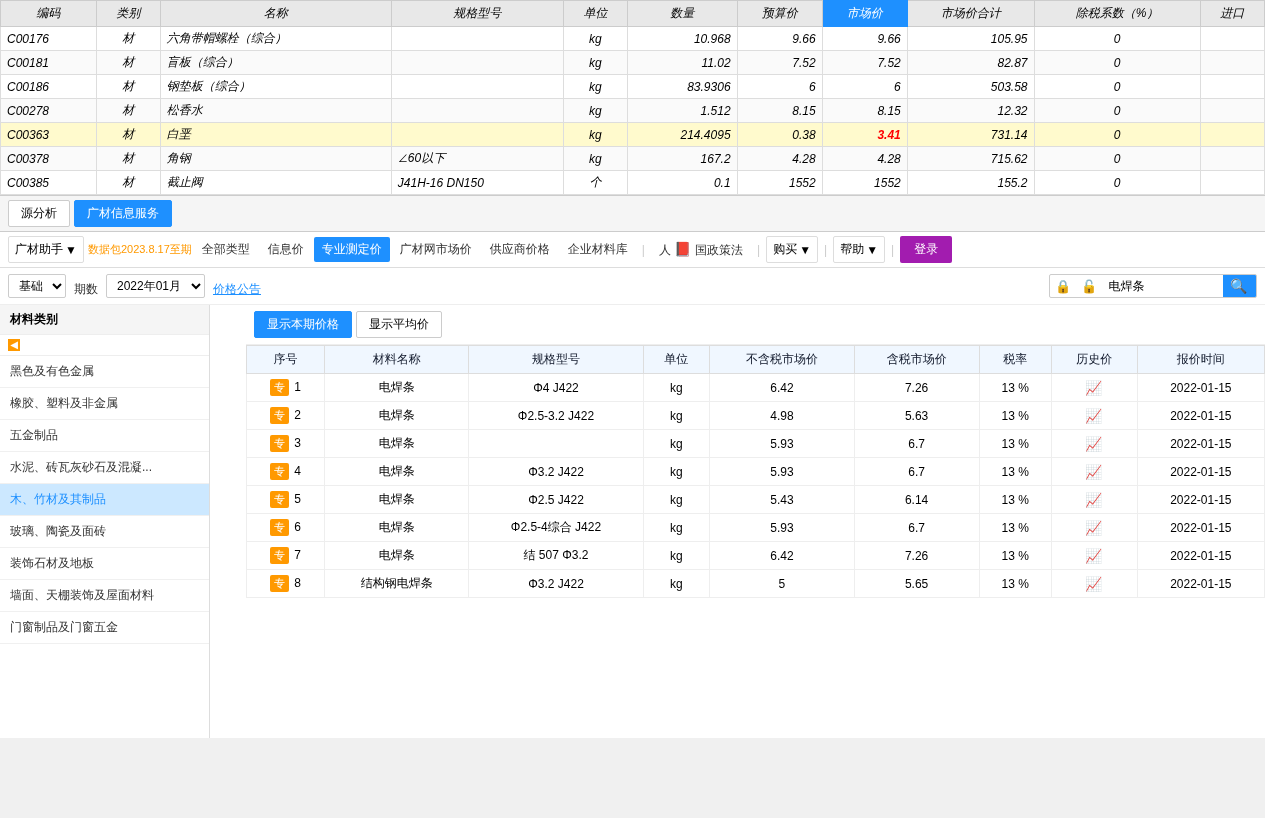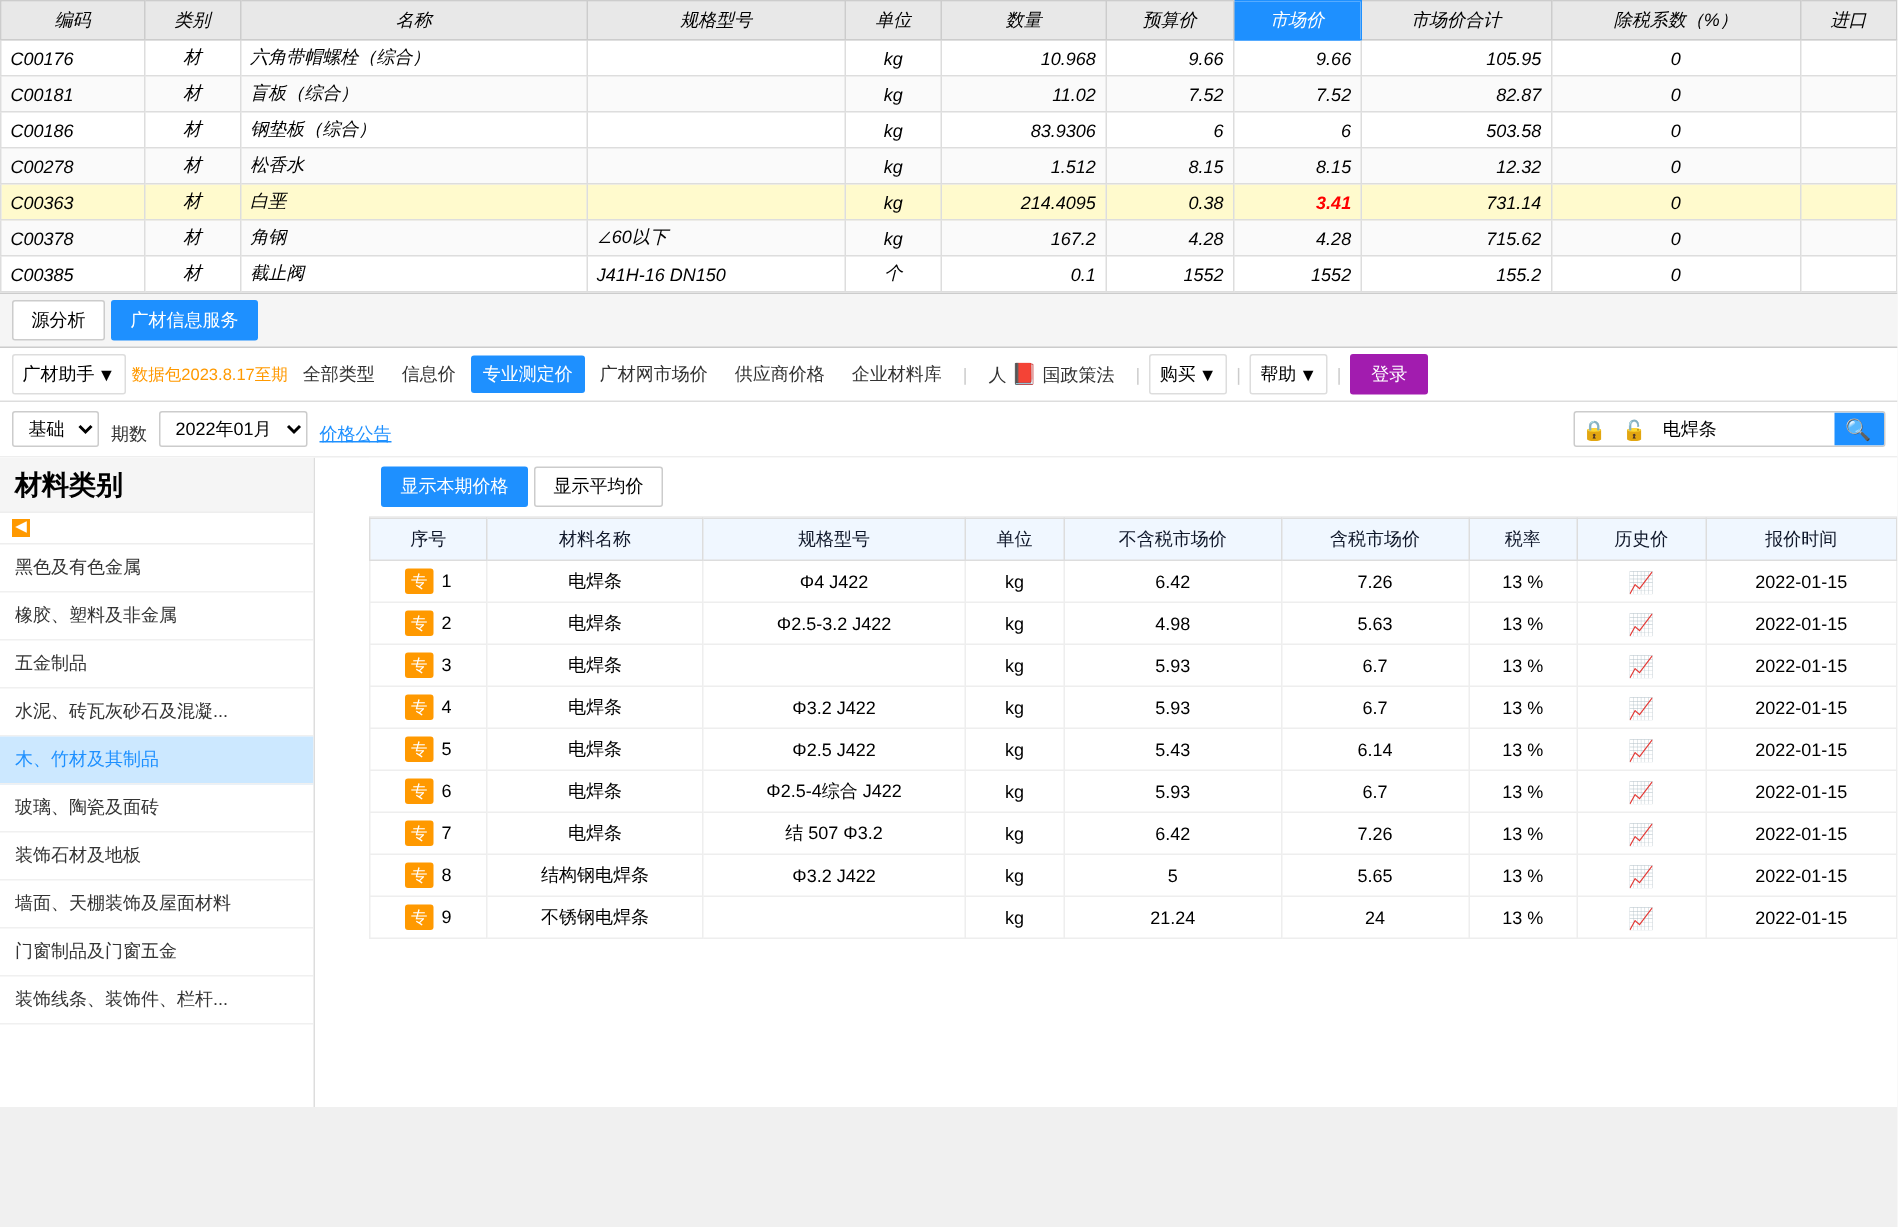"材料类别" .sidebar-header { font-size: 18px -> 12px }
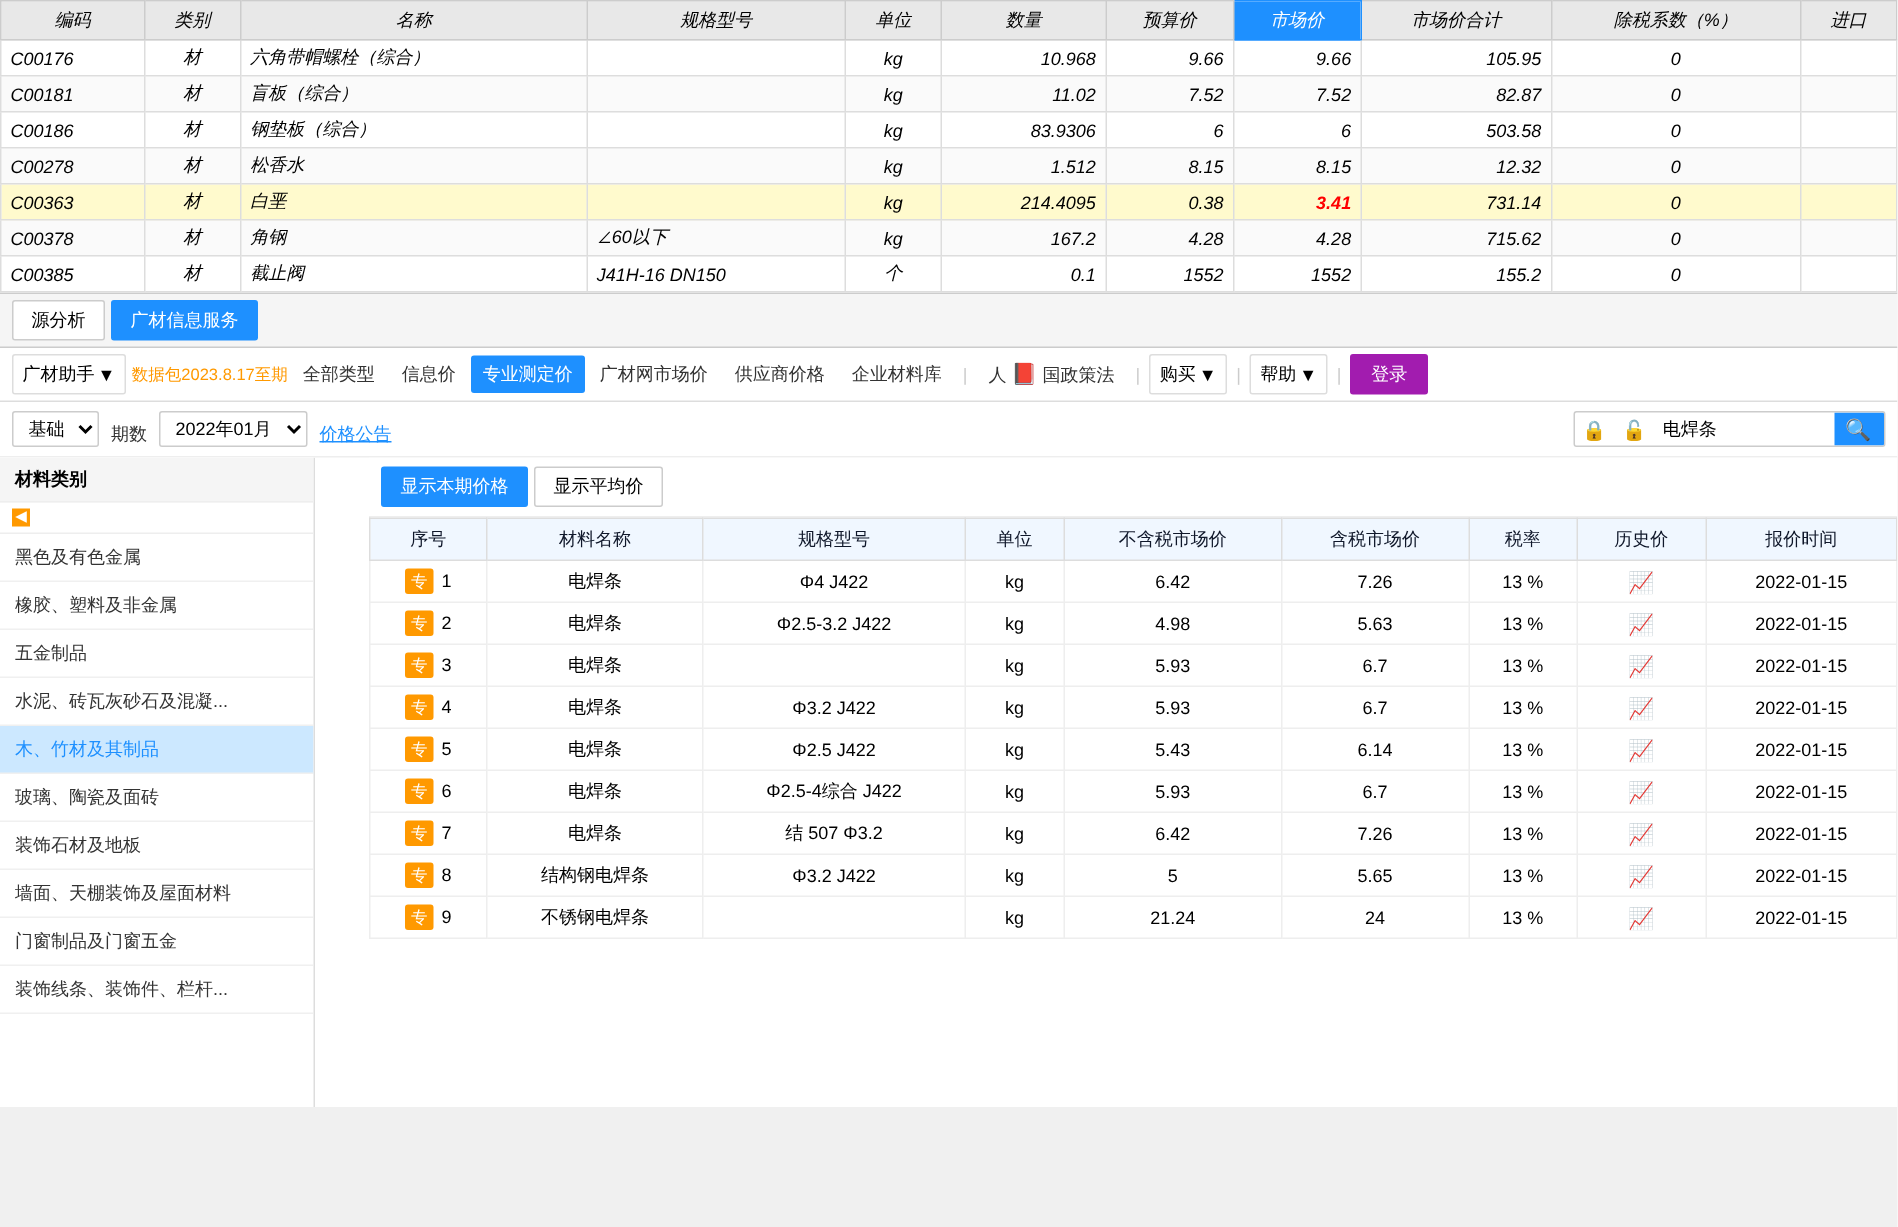"专 9" tr { html: <tr> <td> <span>专</span> 9 </td> <td>不锈钢电焊条</td> <td></td> <td>kg</td> <td>21.24</td> <td>24</td> <td>13 %</td> <td><span>📈</span></td> <td>2022-01-15</td> </tr> -> none }
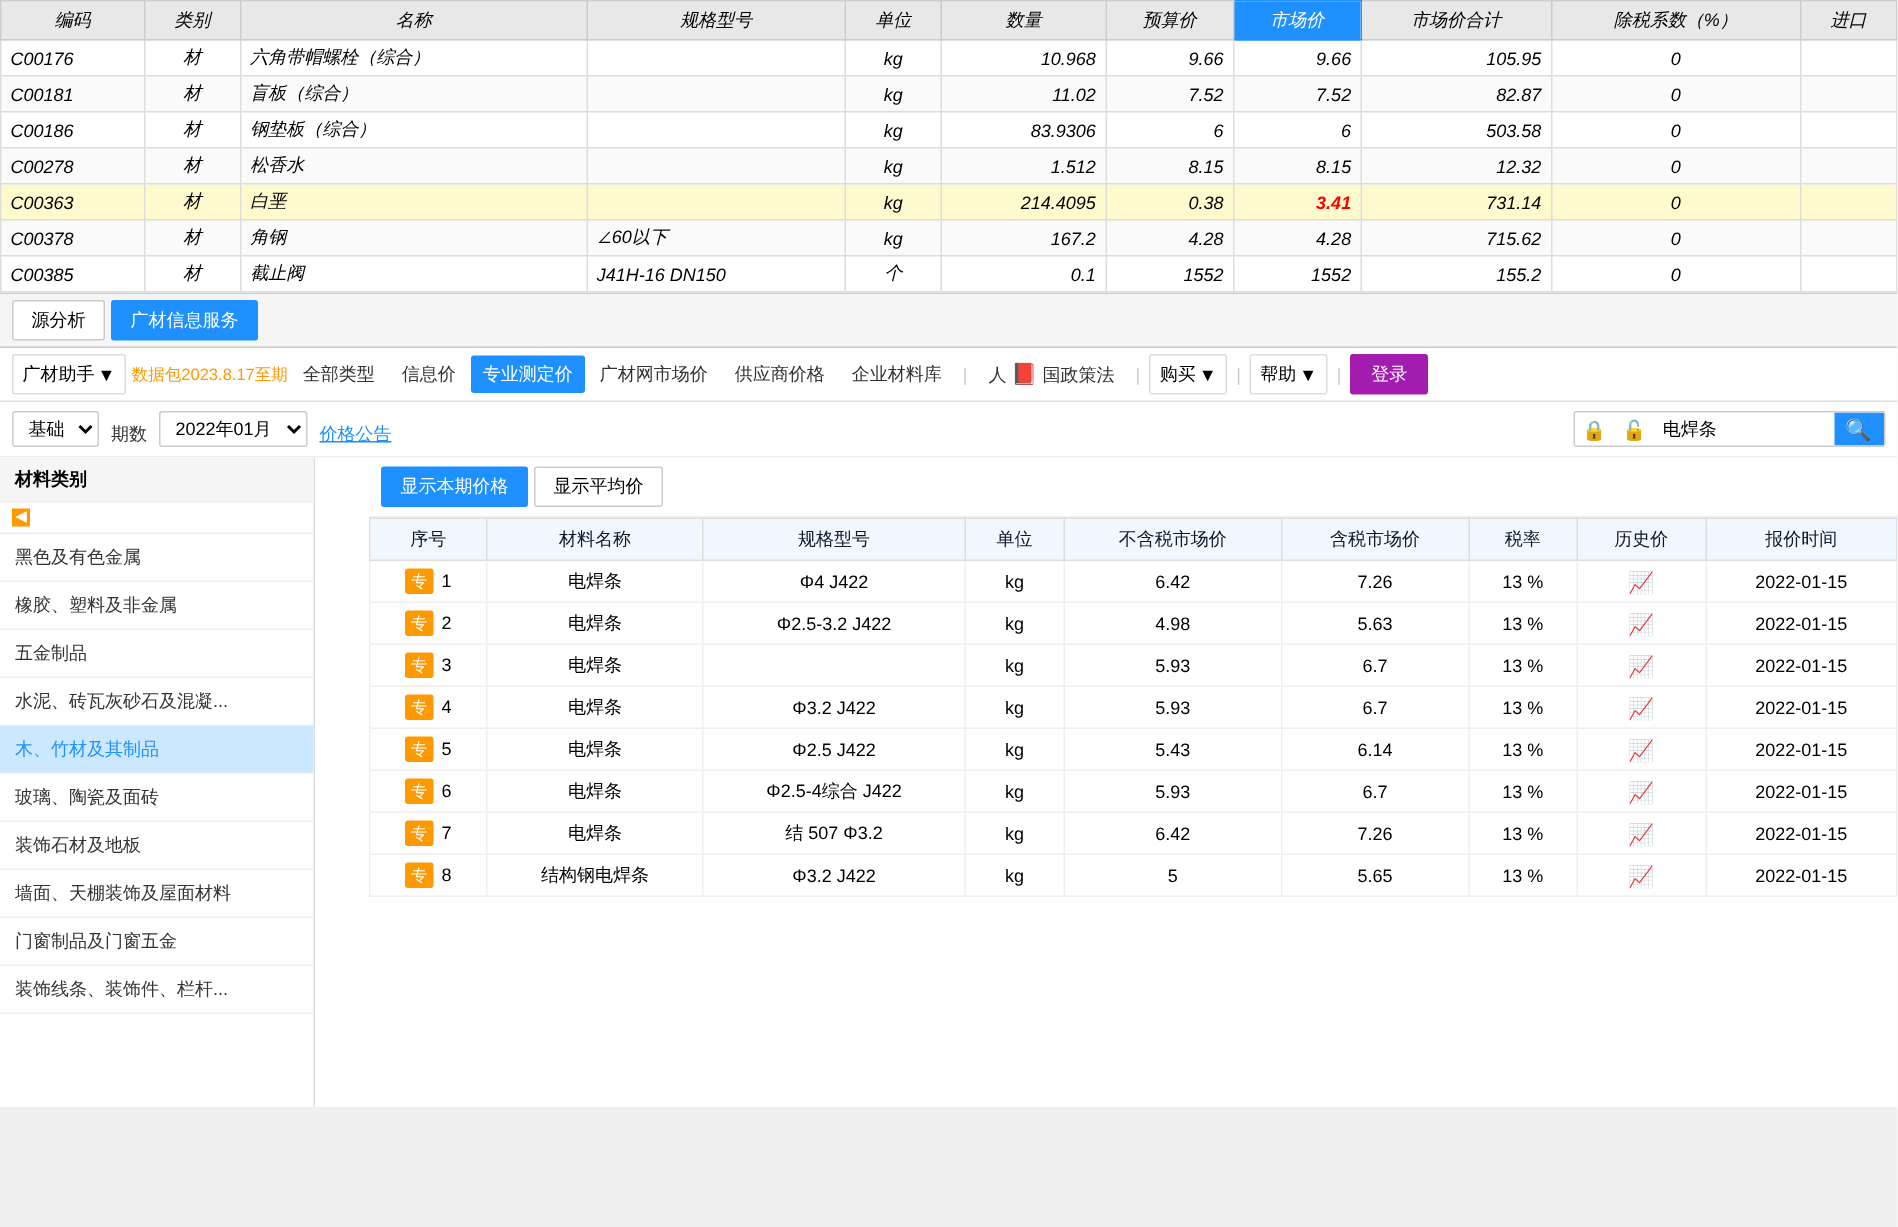"装饰线条、装饰件、栏杆..." div.sidebar-item { html: <div>装饰线条、装饰件、栏杆...</div> -> none }
